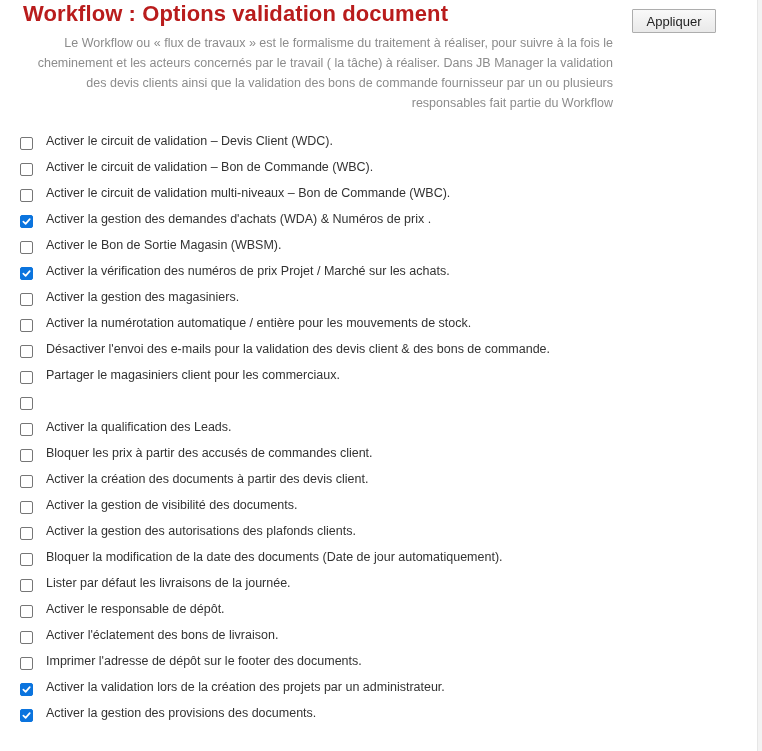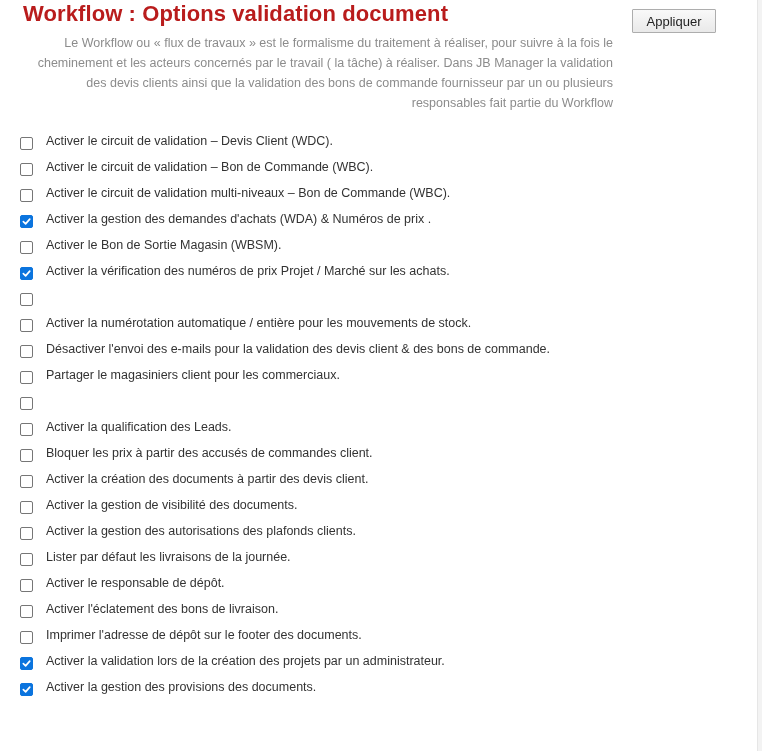"Activer la gestion des magasiniers." span.option-label { html: none -> <span>Activer la gestion des magasiniers.</span> }
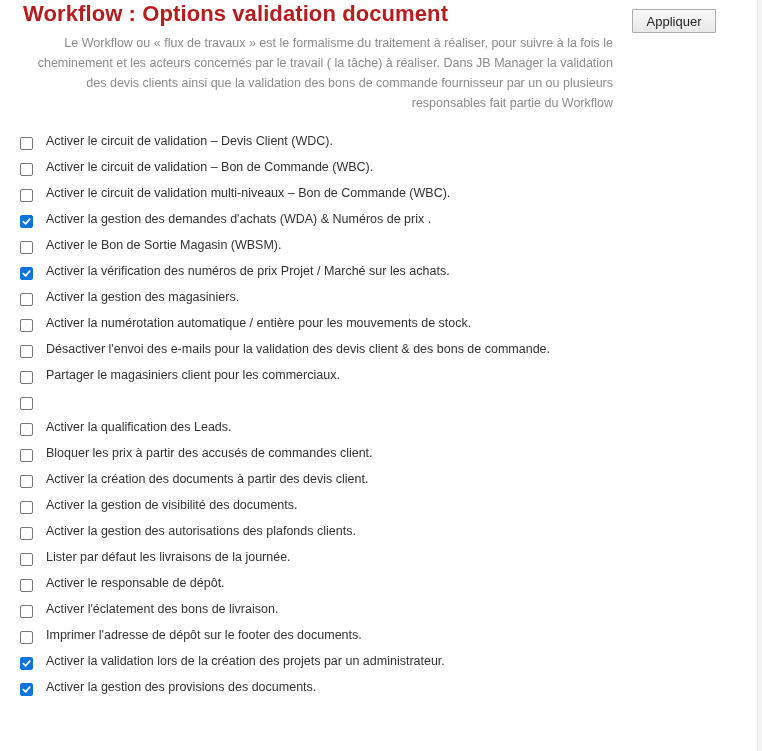"Bloquer la modification de la" li.option { html: none -> <li> <span> </span> <span>Bloquer la modification de la date des documents (Date de jour automatiquement).</span> </li> }
